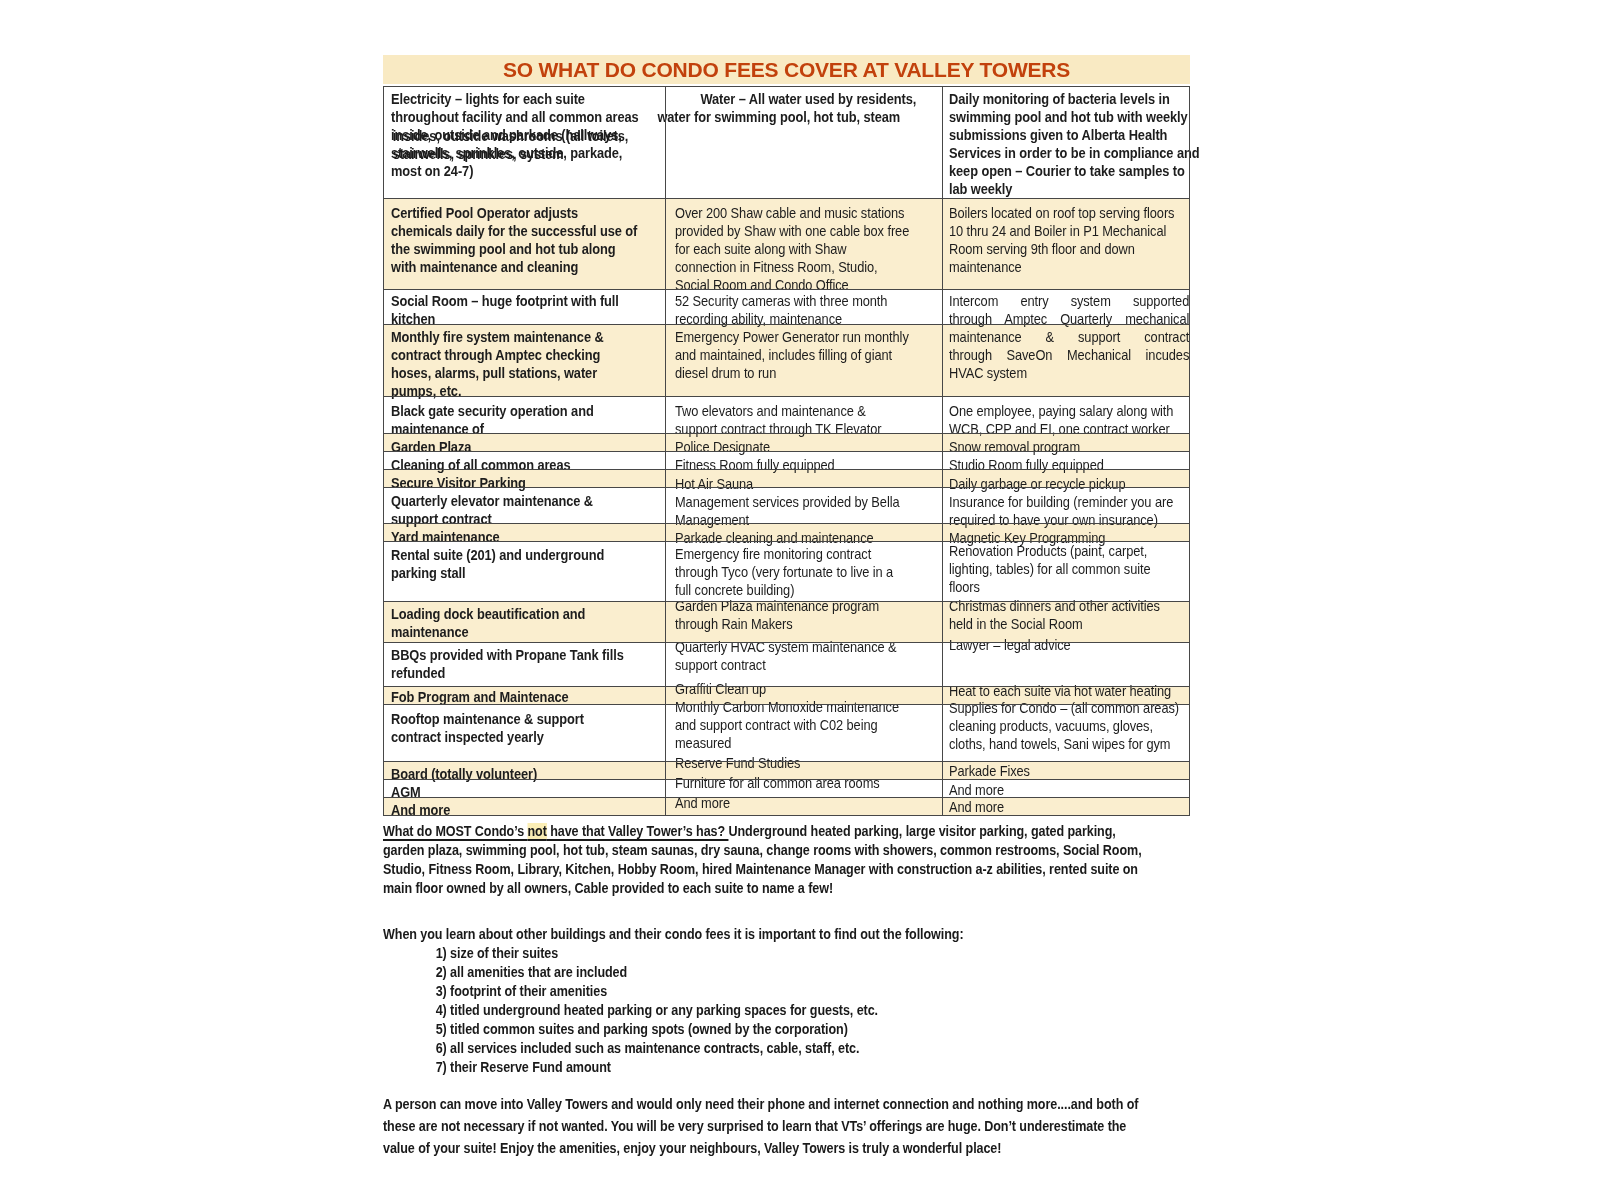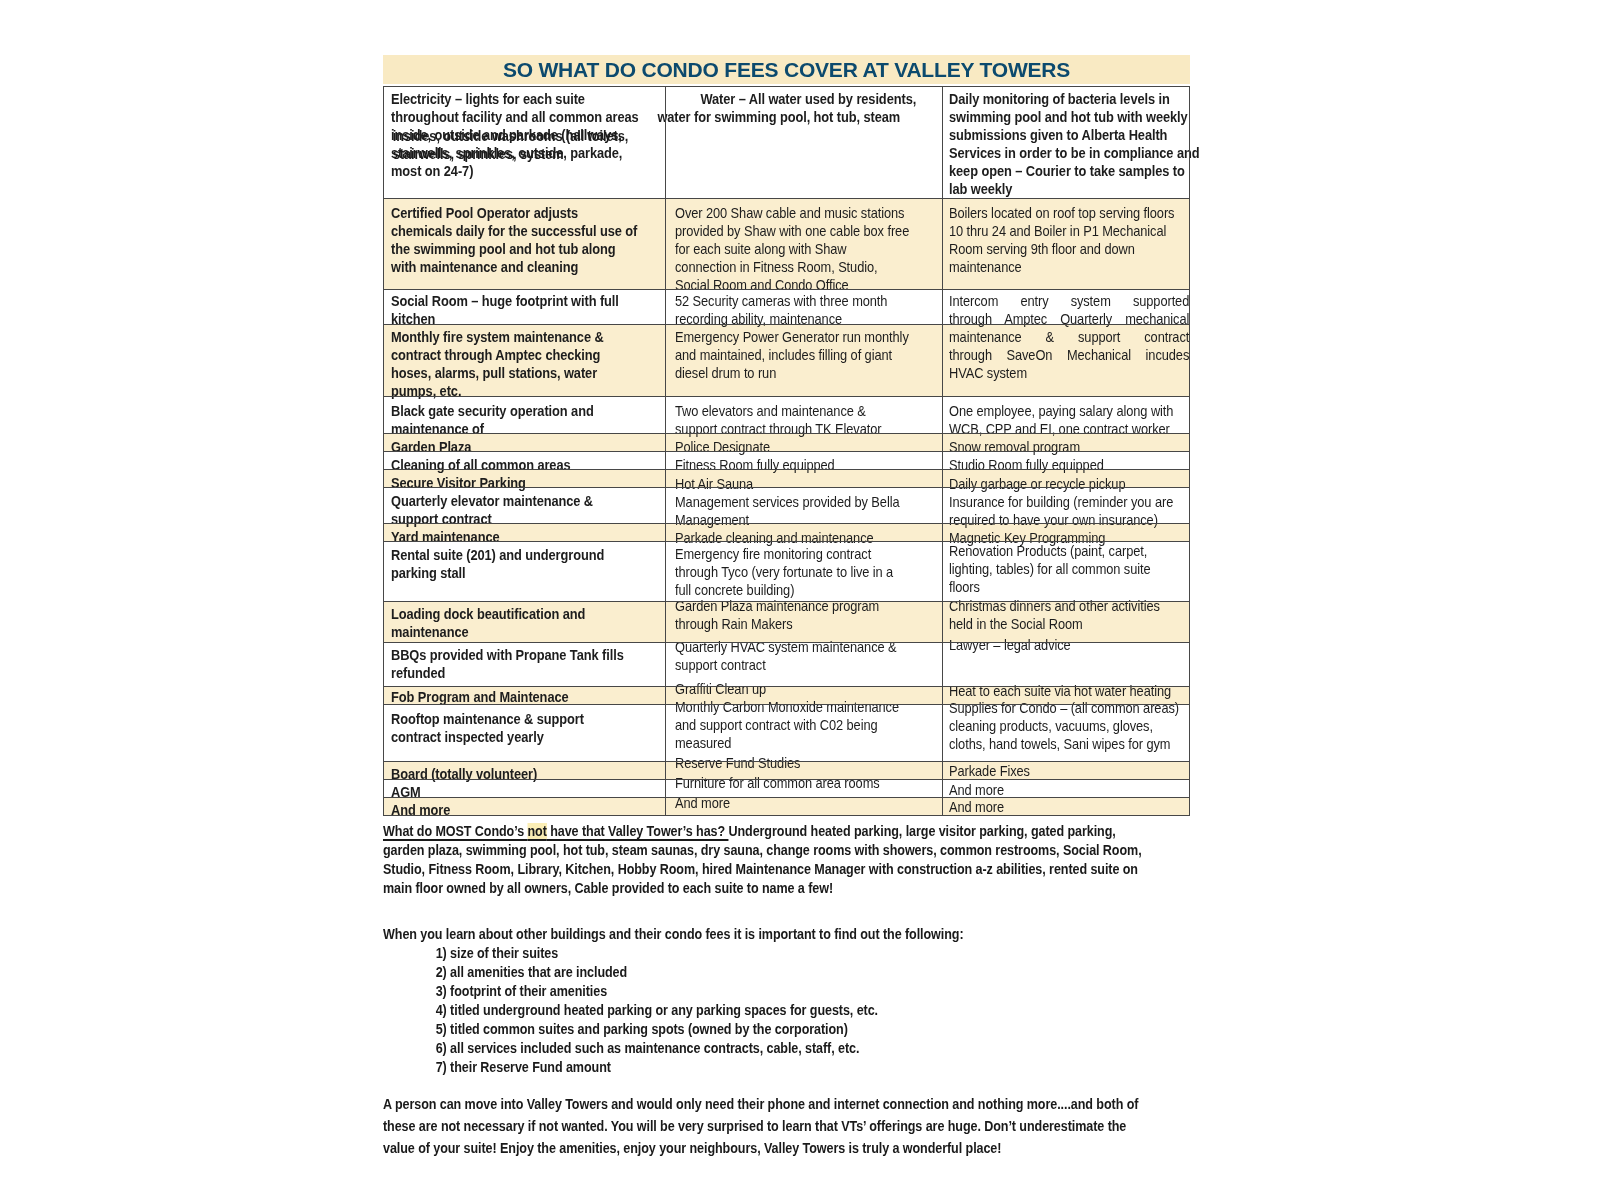"SO WHAT DO CONDO FEES" .band h1 { color: #0c4a6e -> #c2410c }
